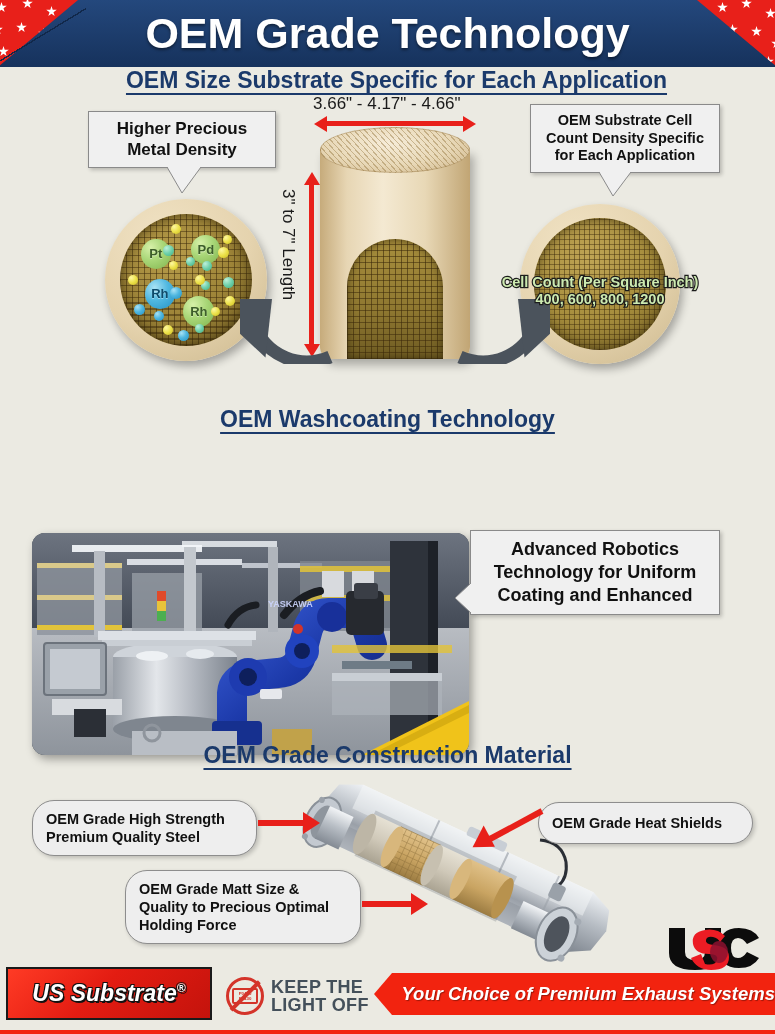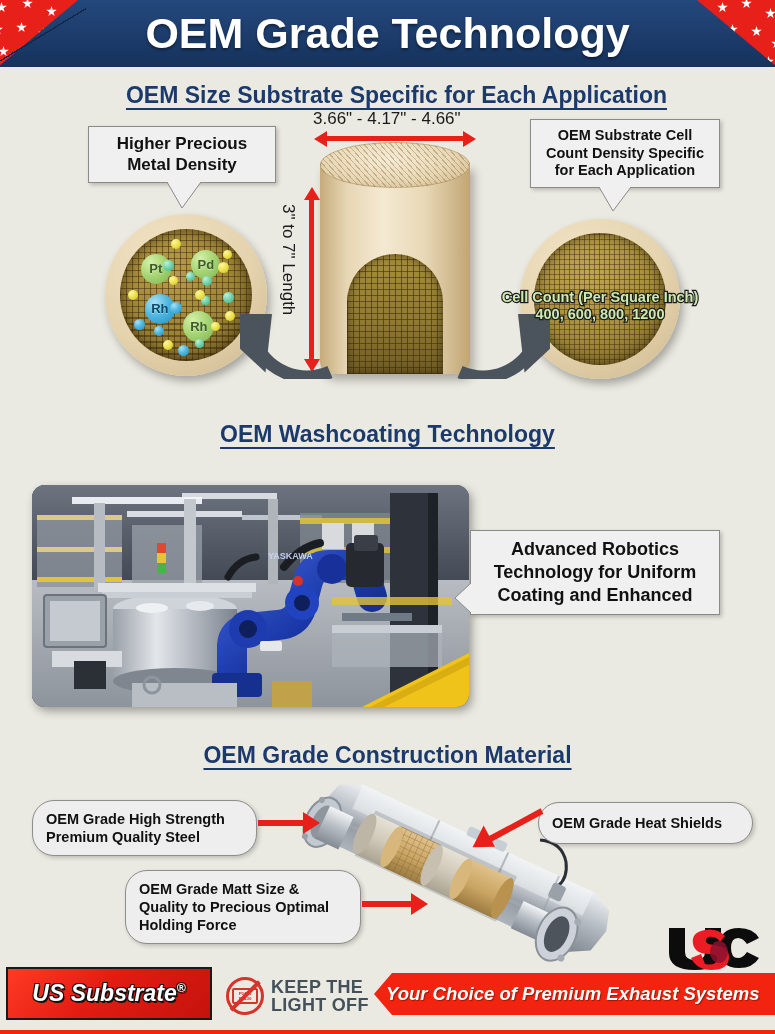"OEM Size Substrate Specific for" div.section-title { margin-top: 15px -> none }
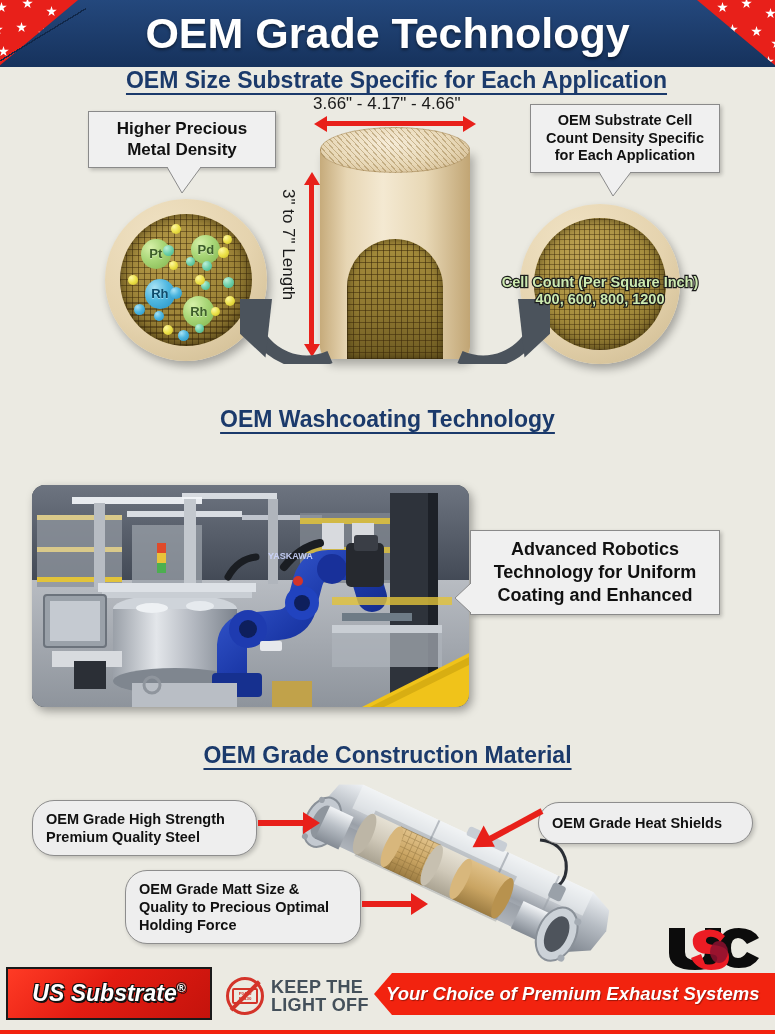"YASKAWA" .photo { margin-top: none -> 48px }
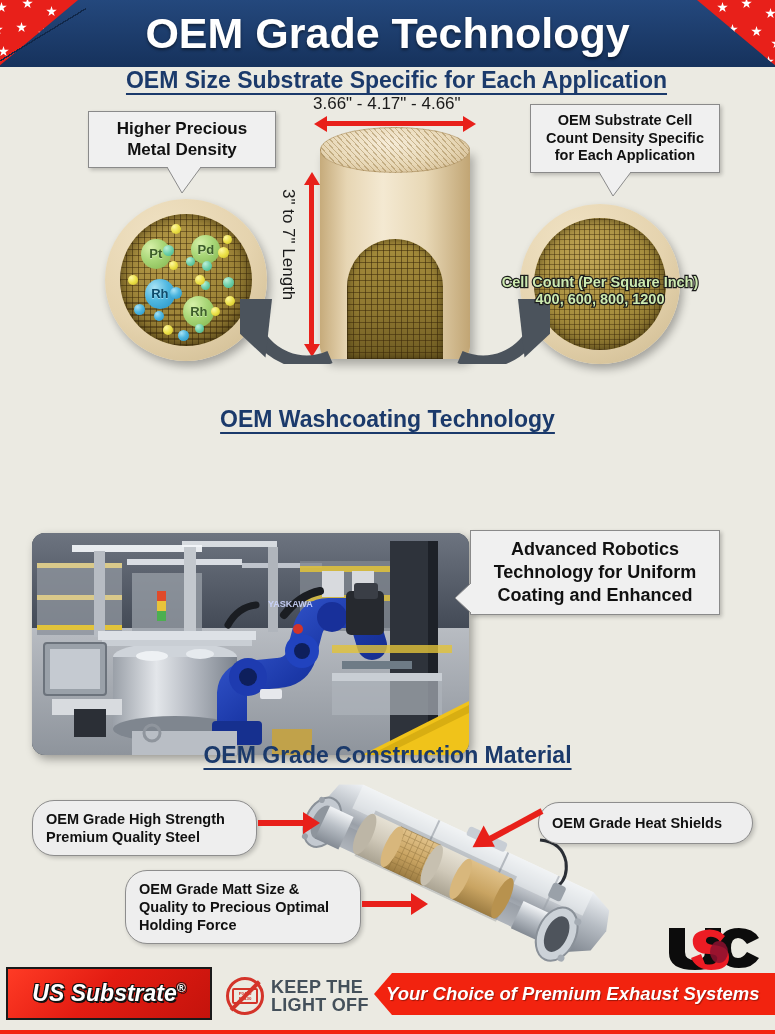"Your Choice of Premium Exhaust" .tagline { justify-content: flex-start -> flex-end }
